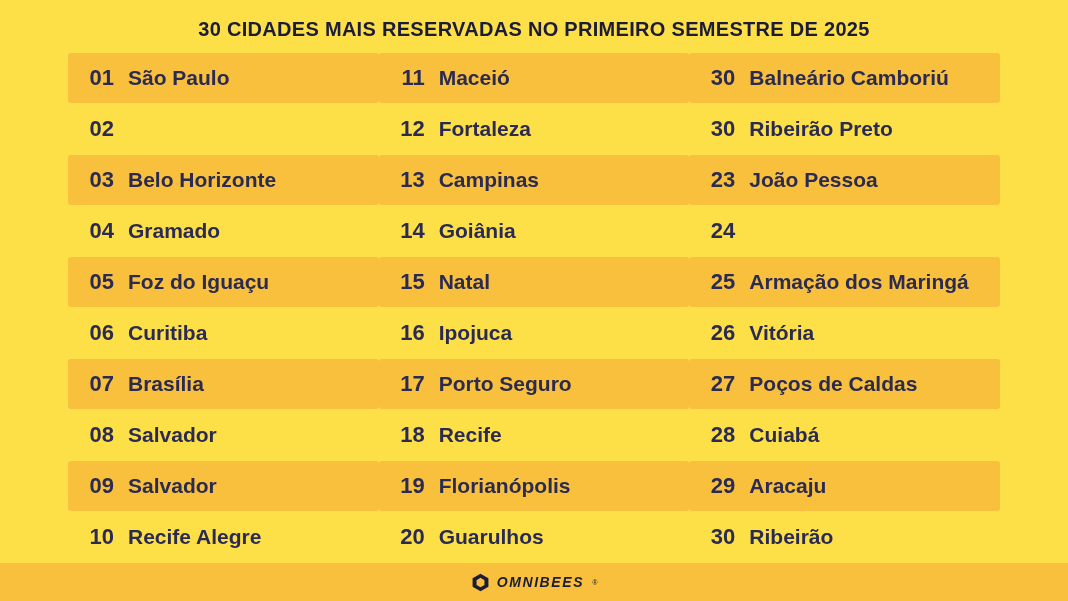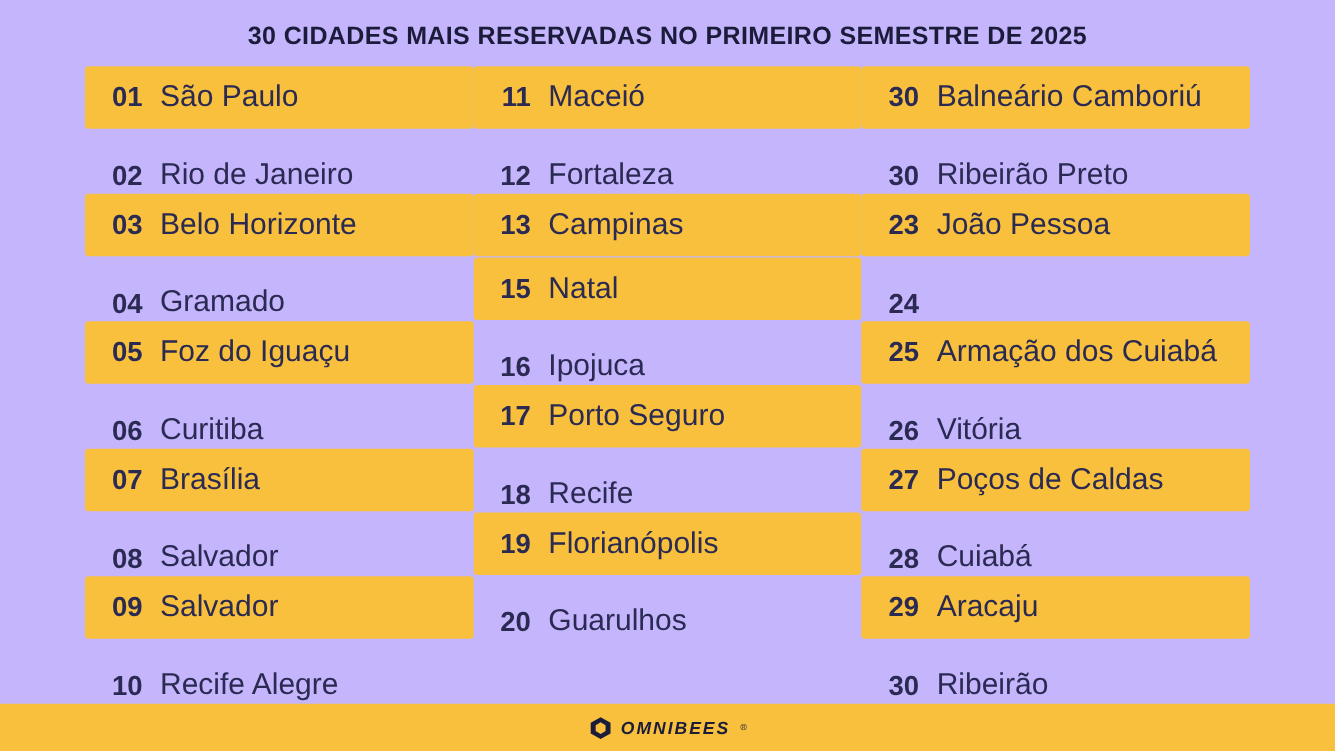"30 CIDADES MAIS RESERVADAS NO" .page { background: #c4b5fd -> #fde047 }
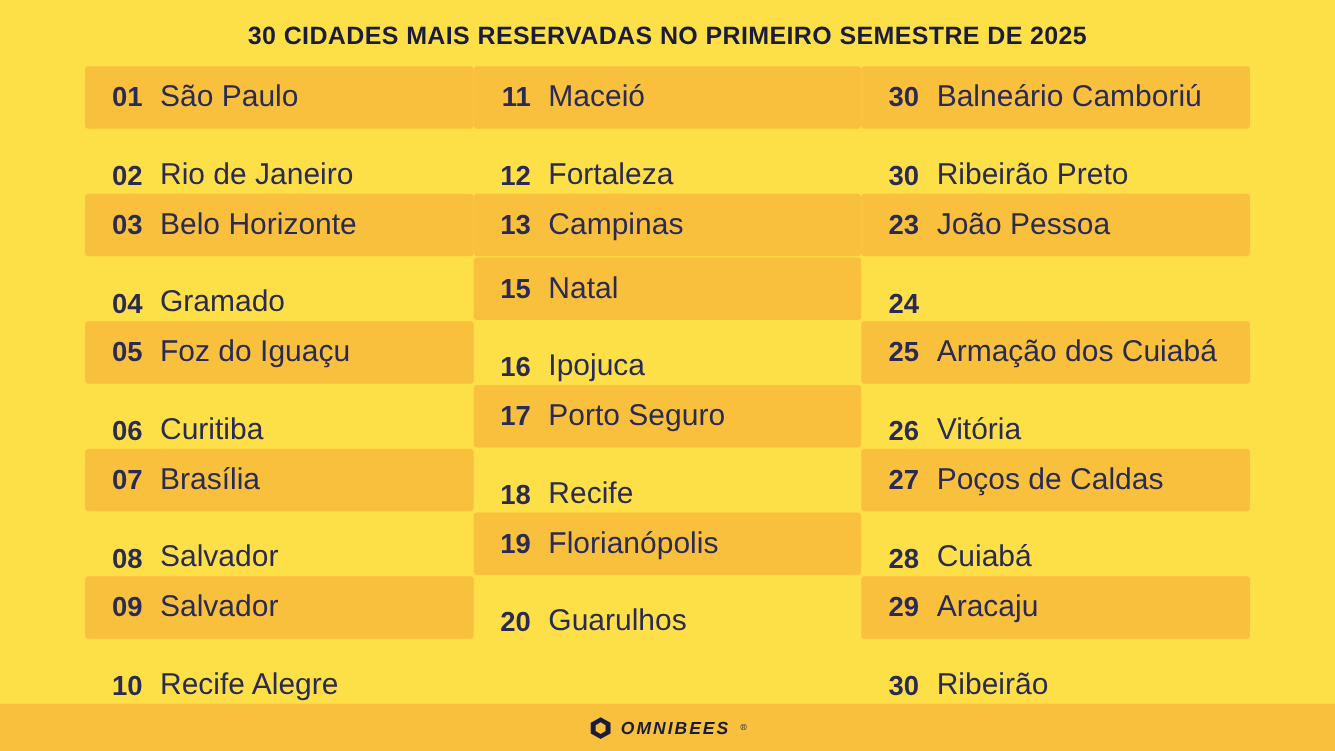"São Paulo" .city { font-size: 24px -> 21px; font-weight: normal -> bold }
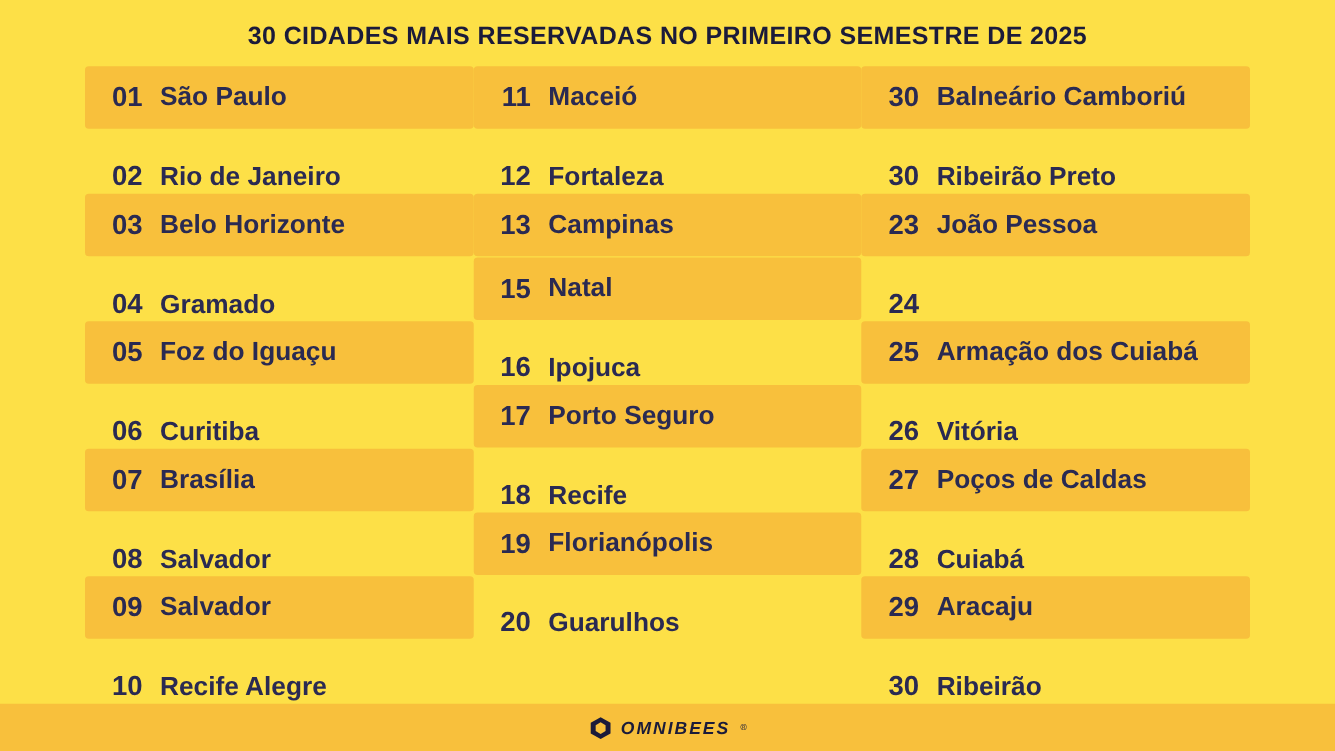"02" .row.plain { align-items: flex-end -> none }
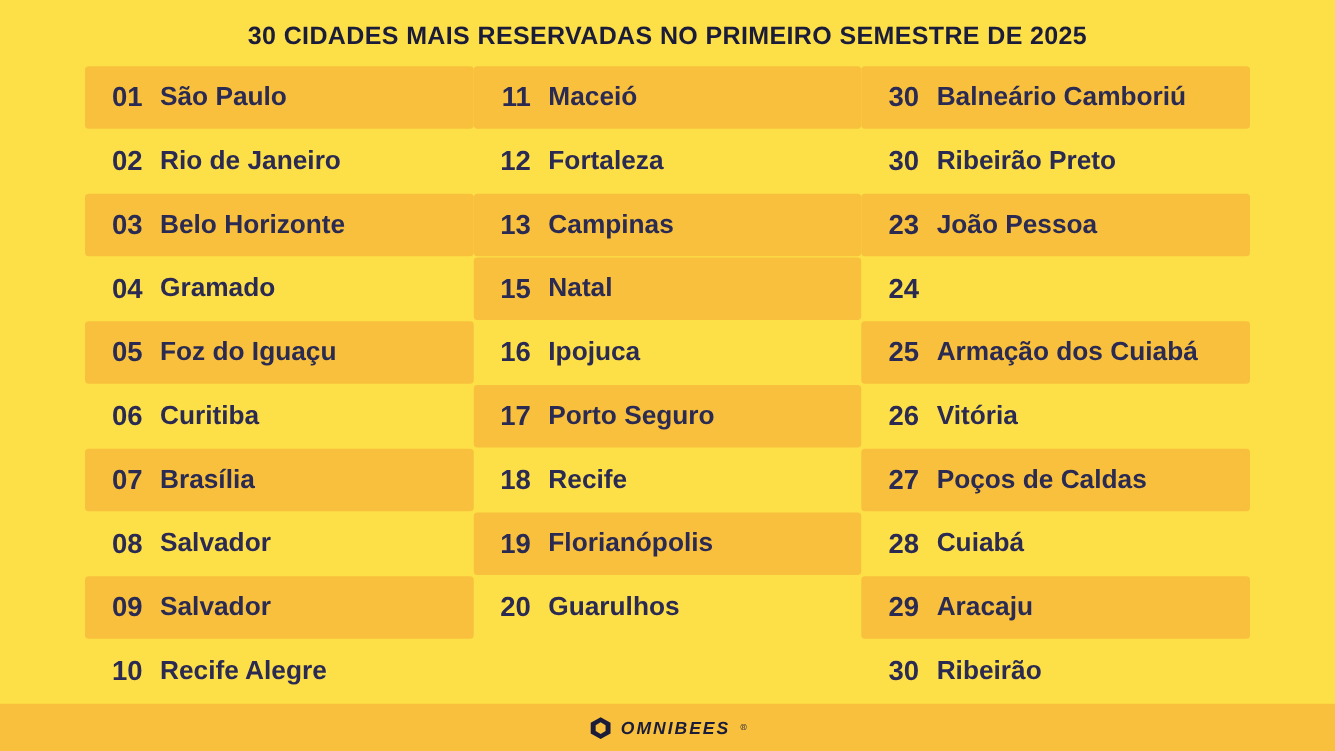"Rio de Janeiro" span.city { html: <span>Rio de Janeiro</span> -> none }
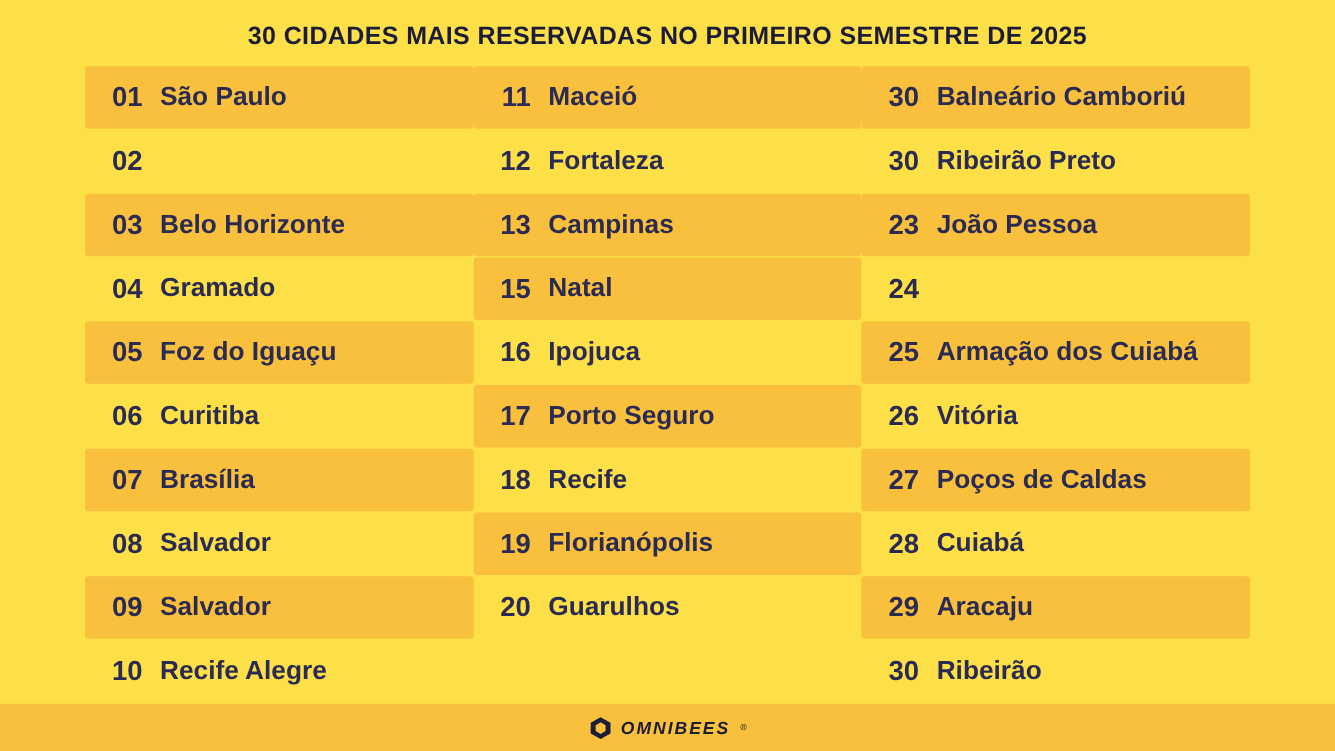"14" div.row { html: none -> <div> <span>14</span> <span>Goiânia</span> </div> }
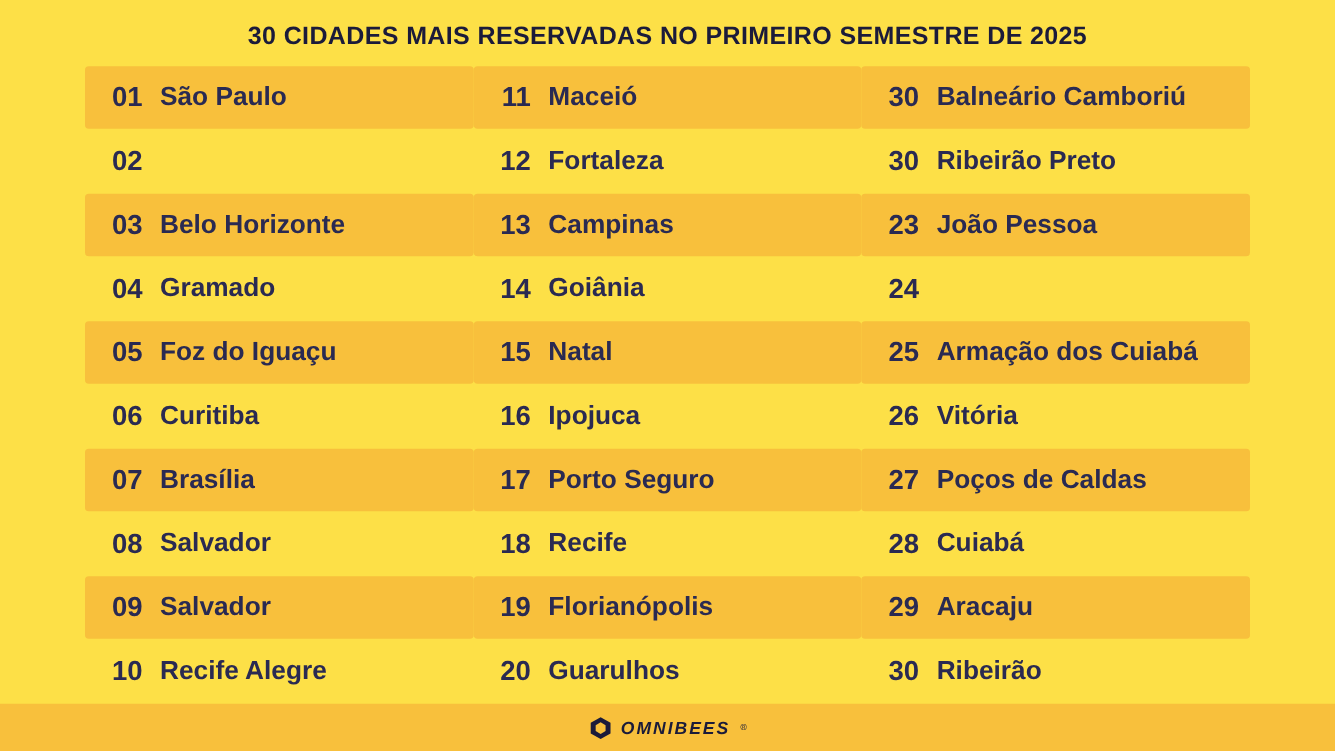"Armação dos Cuiabá" span.city { text: Cuiabá -> Maringá }
